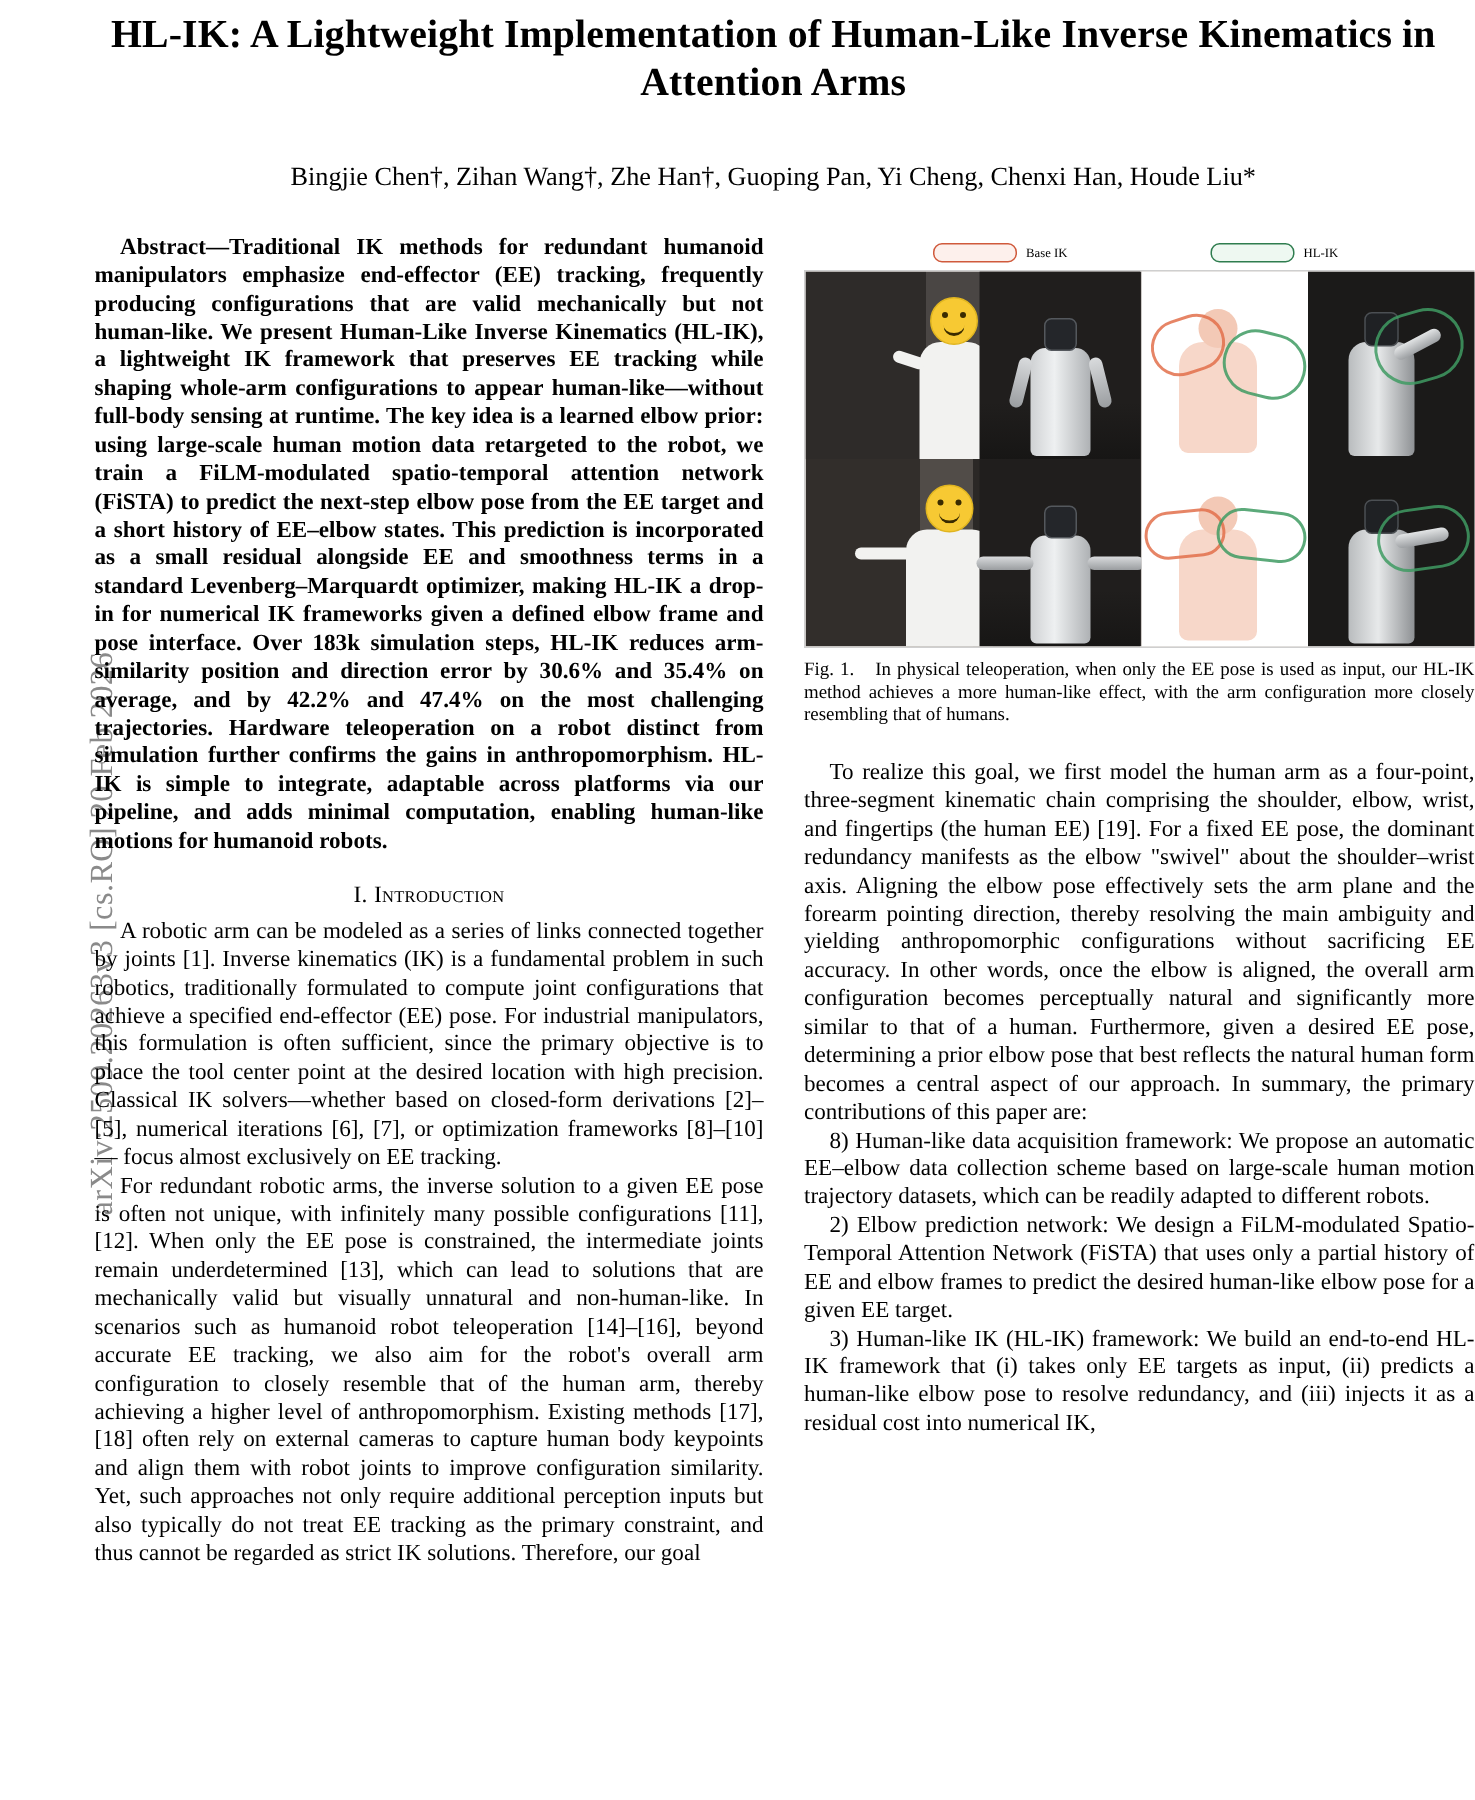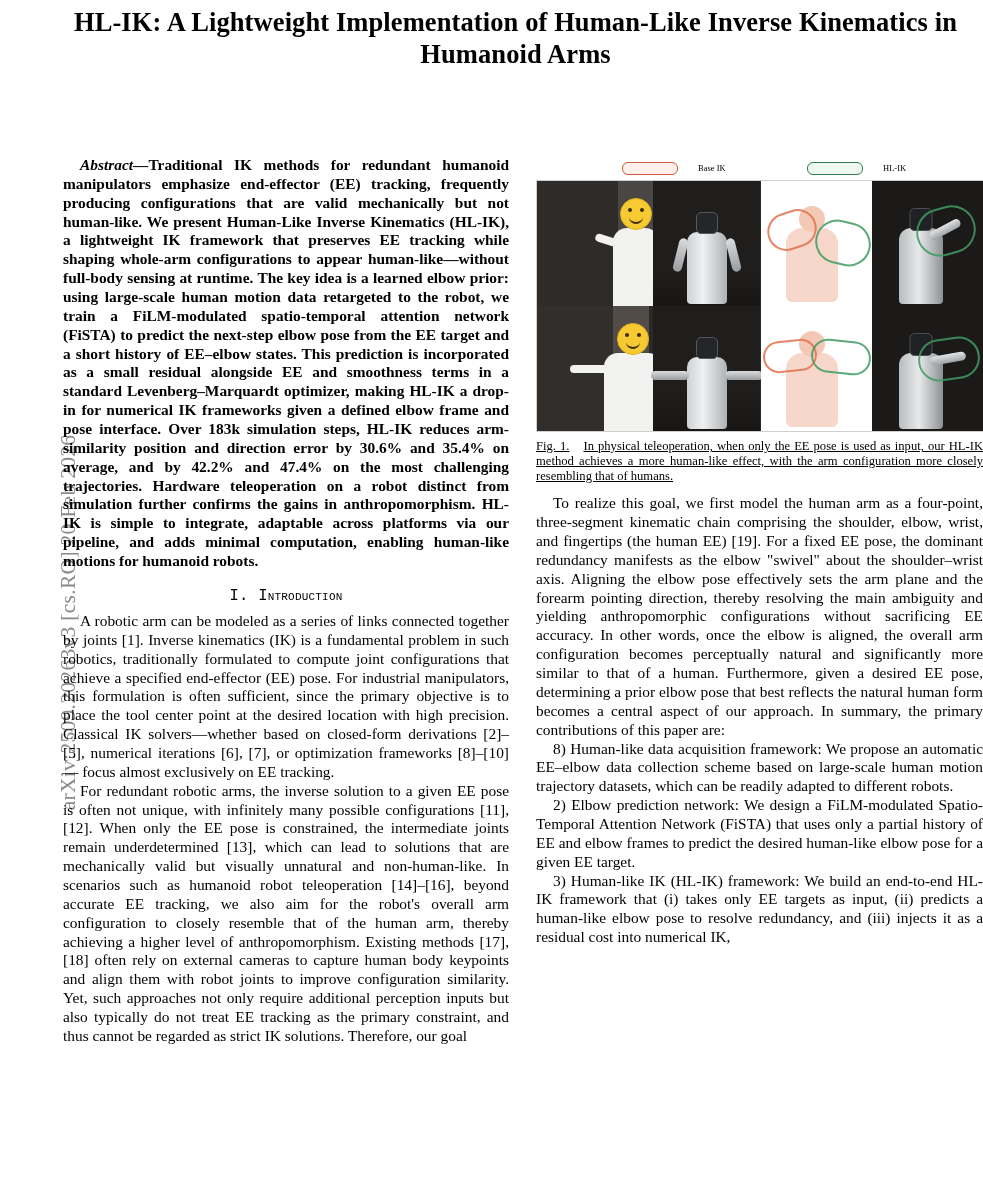"HL-IK: A Lightweight Implementation of" h1.title { text: Humanoid -> Attention }
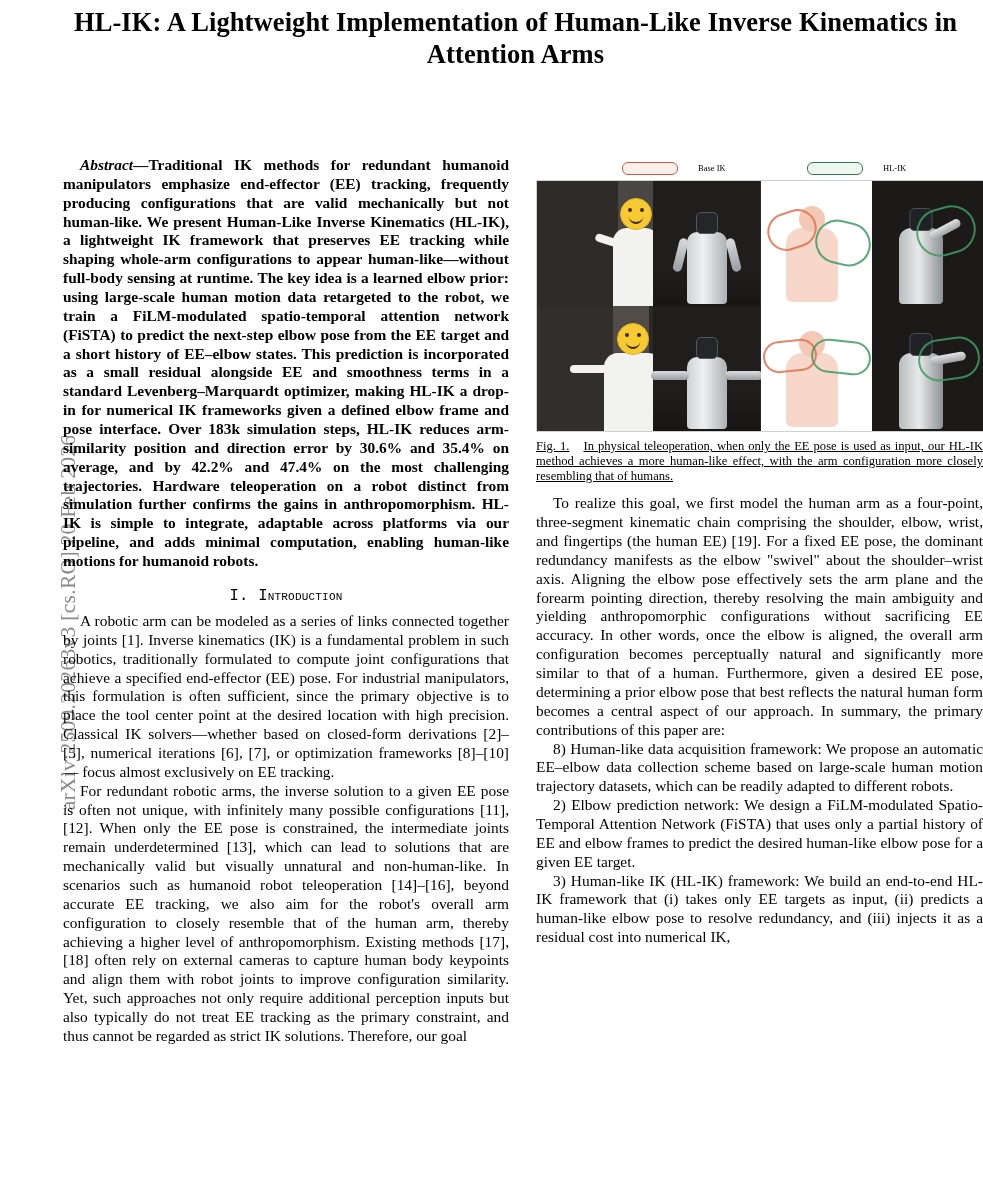"Bingjie Chen†, Zihan Wang†, Zhe" div.authors { html: none -> <div> <span>Bingjie Chen†, Zihan Wang†, Zhe Han†, Guoping Pan, Yi Cheng, Chenxi Han, Houde Liu*</span> </div> }
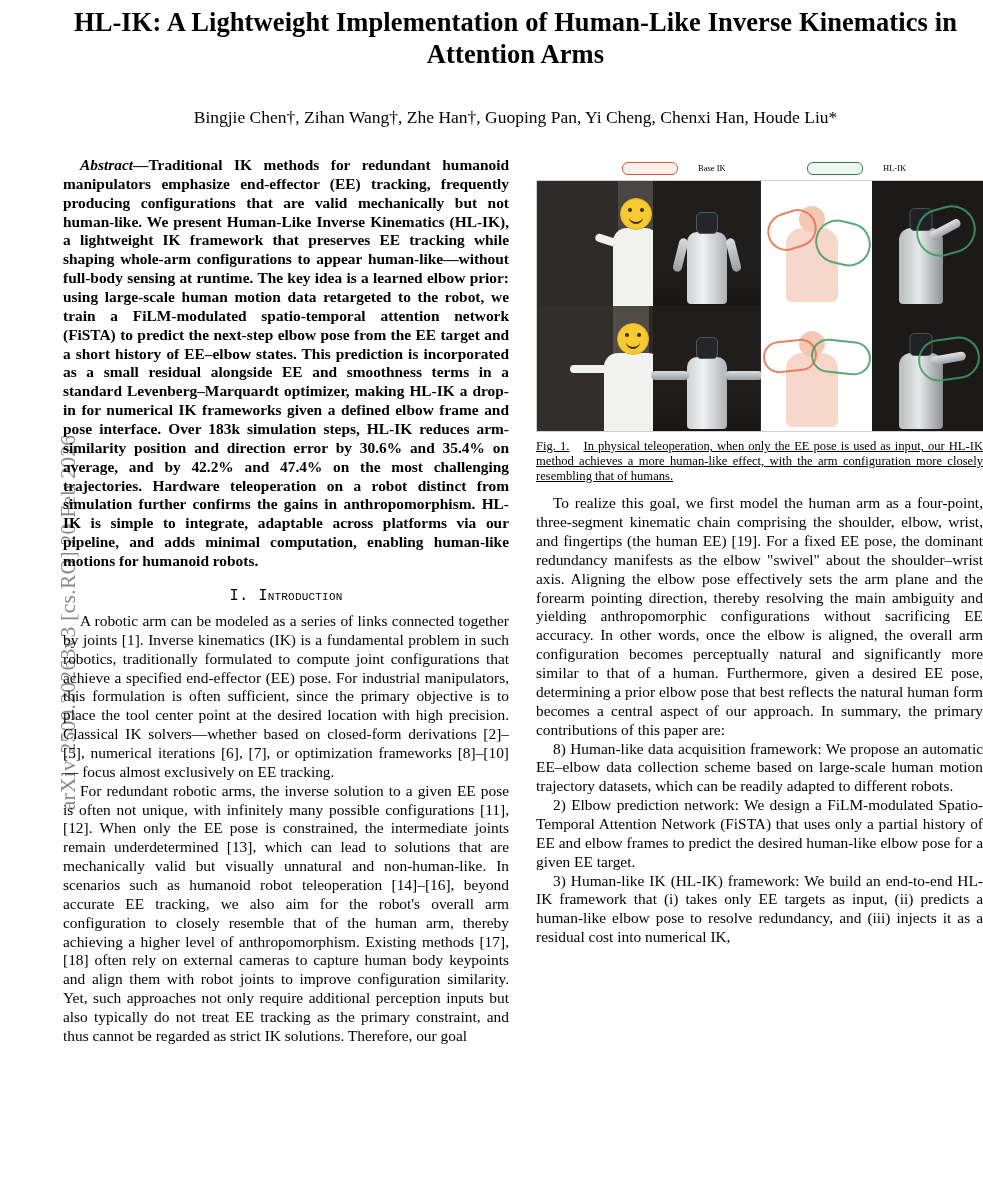"Abstract—" .abstract .lead { font-style: italic -> none }
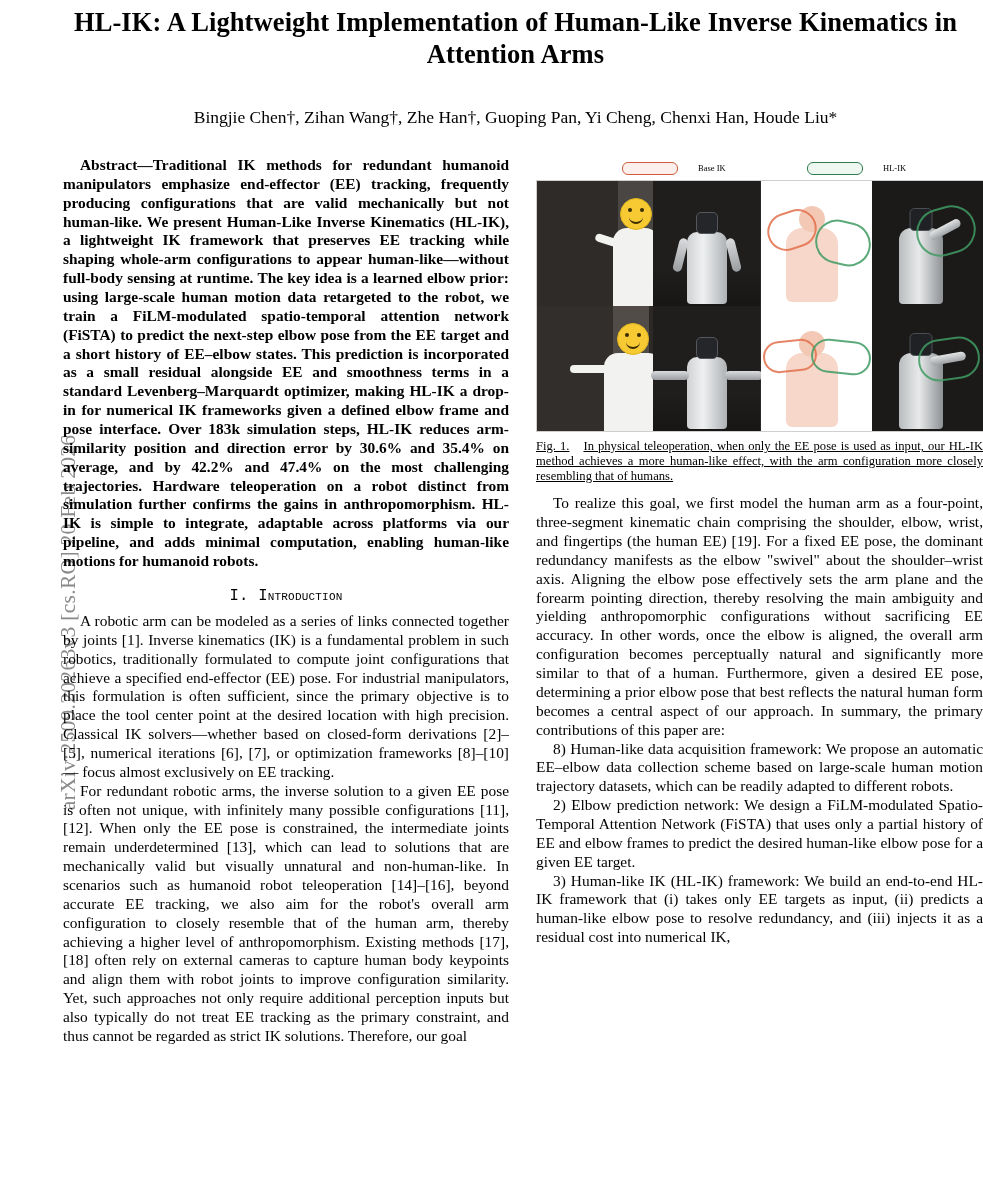"Base IK" .legend-item { gap: 20px -> 6px }
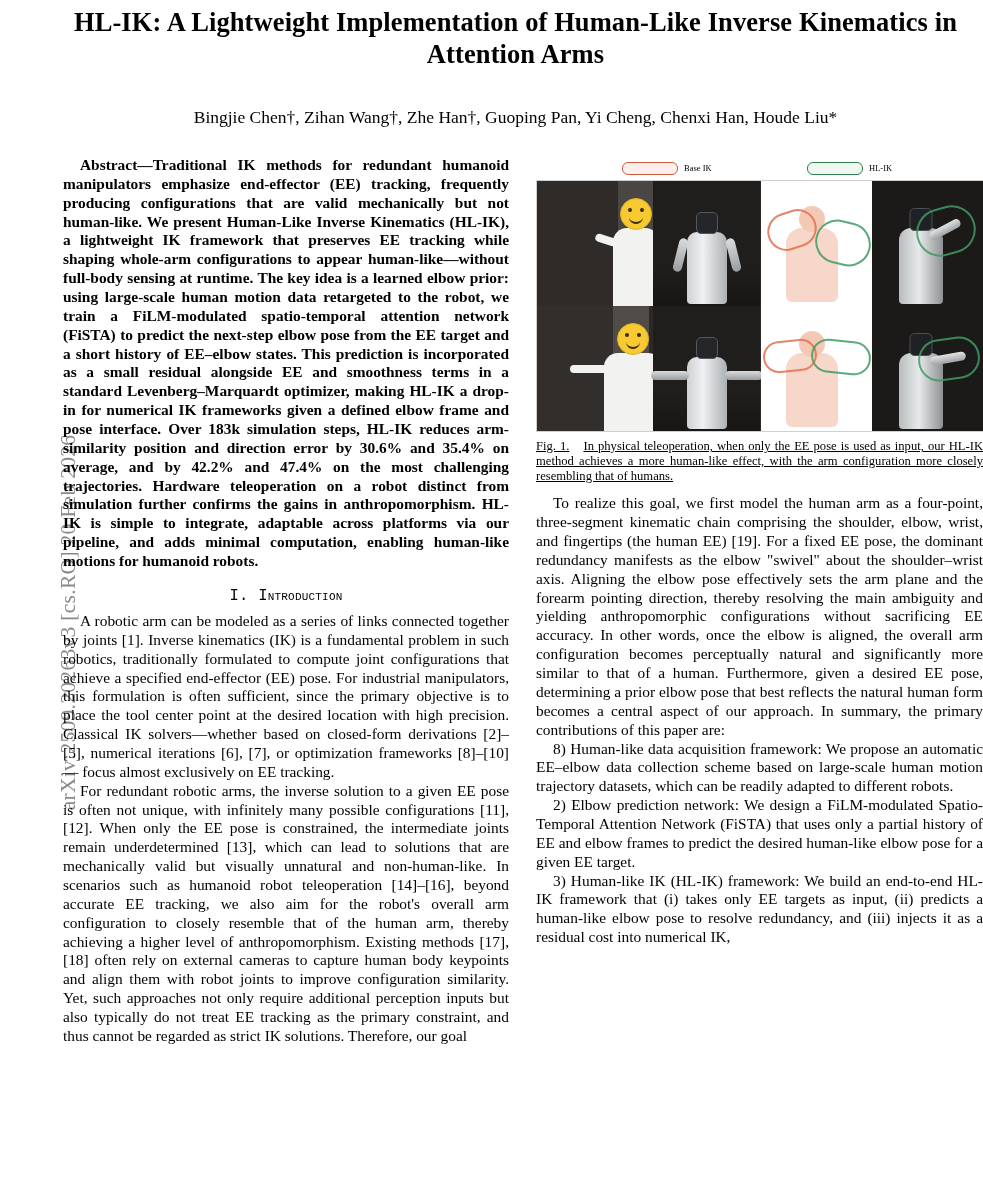"Fig. 1. In physical teleoperation," .fig-caption { margin: 7px 0 0 0 -> 7px 0 12px 0; text-decoration: underline -> none }
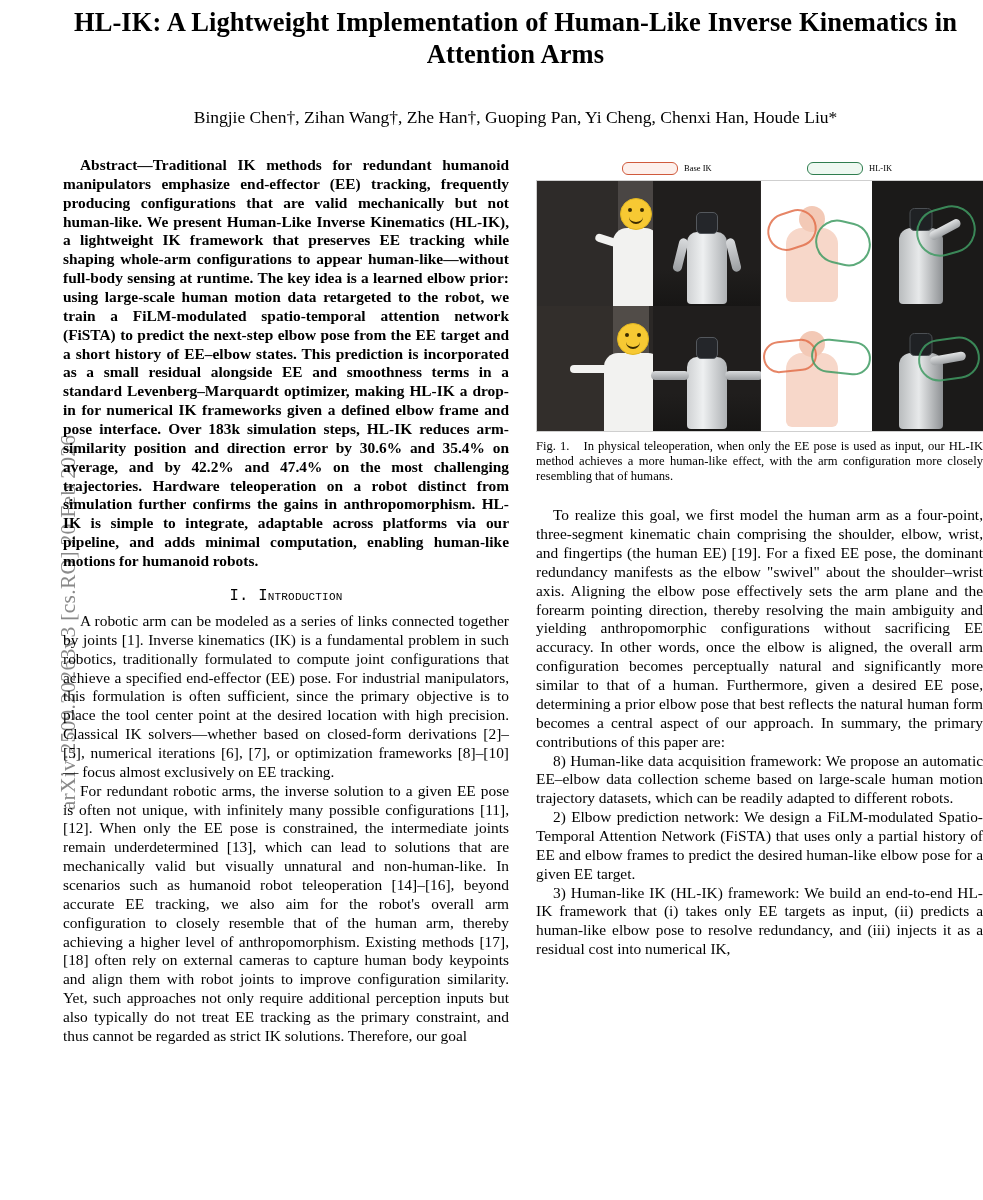"I. Introduction" .sec-head { font-family: Liberation Mono, monospace -> none }
